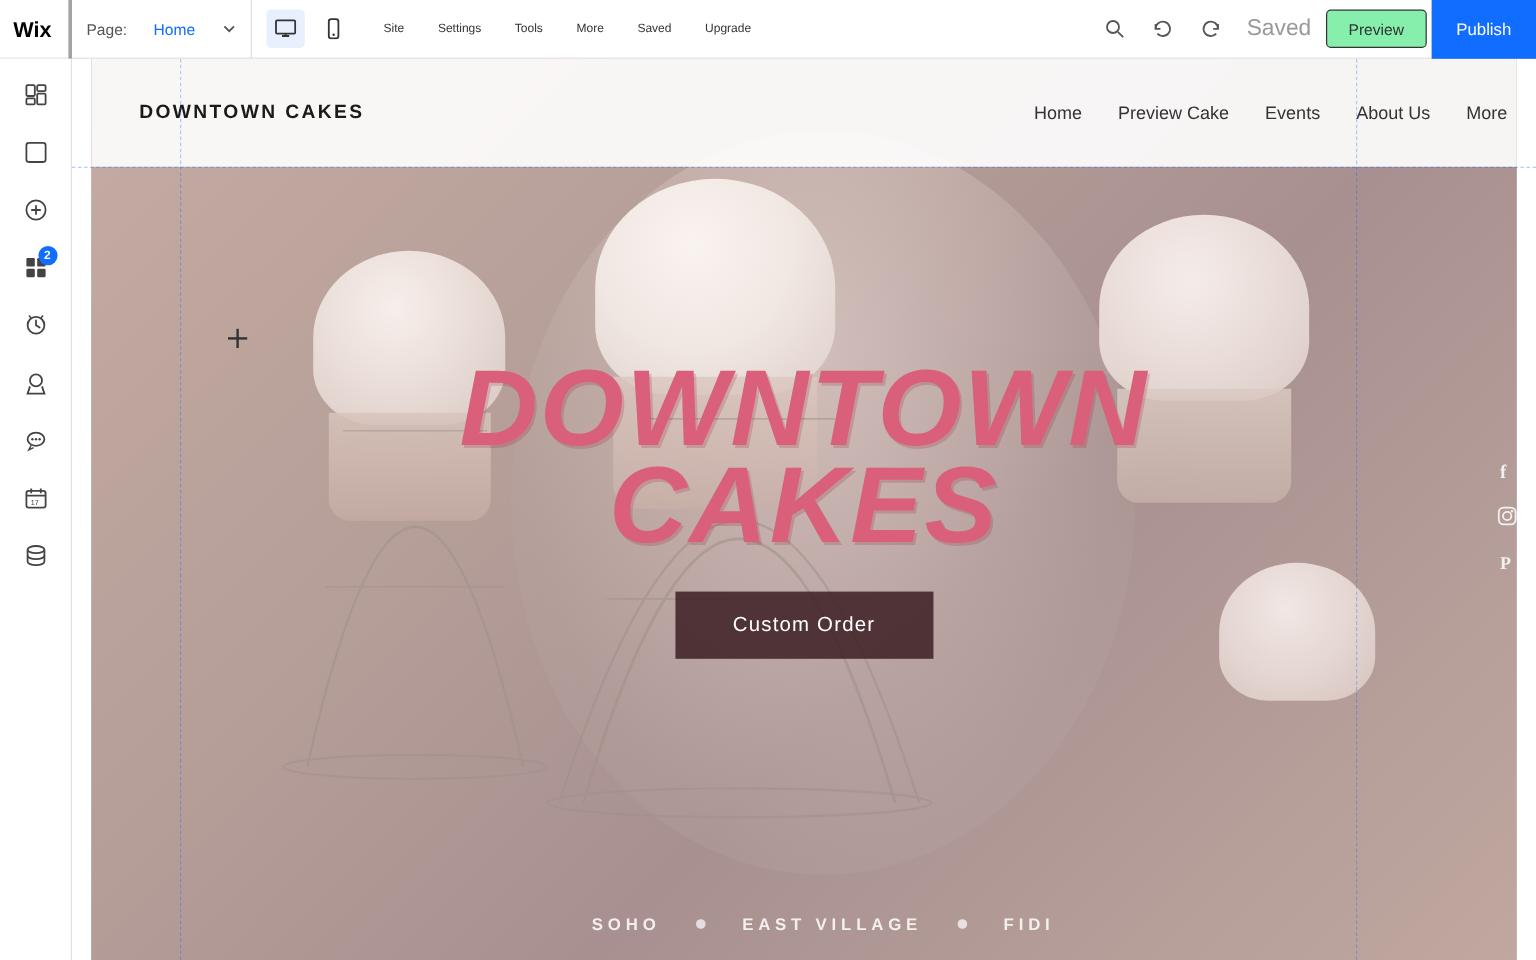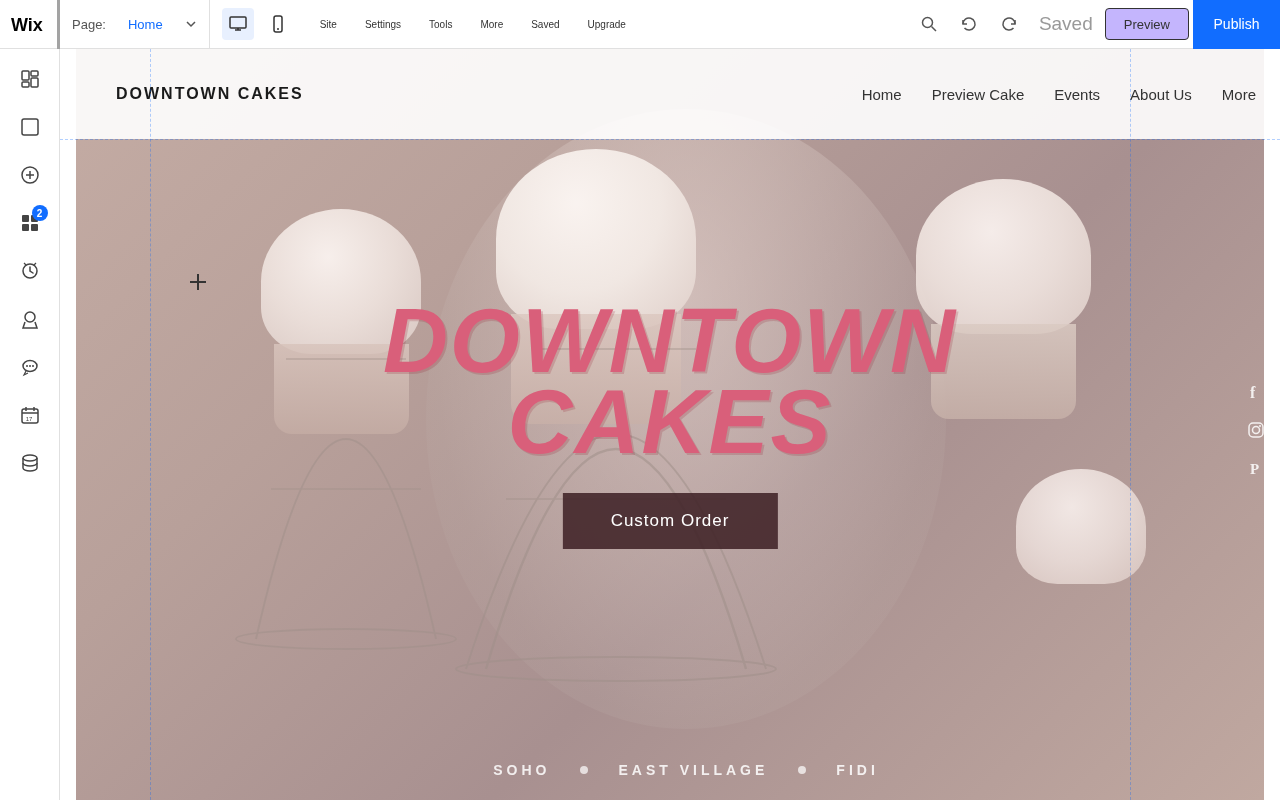"Preview" #preview-btn { background: #c4b5fd -> #86efac }
